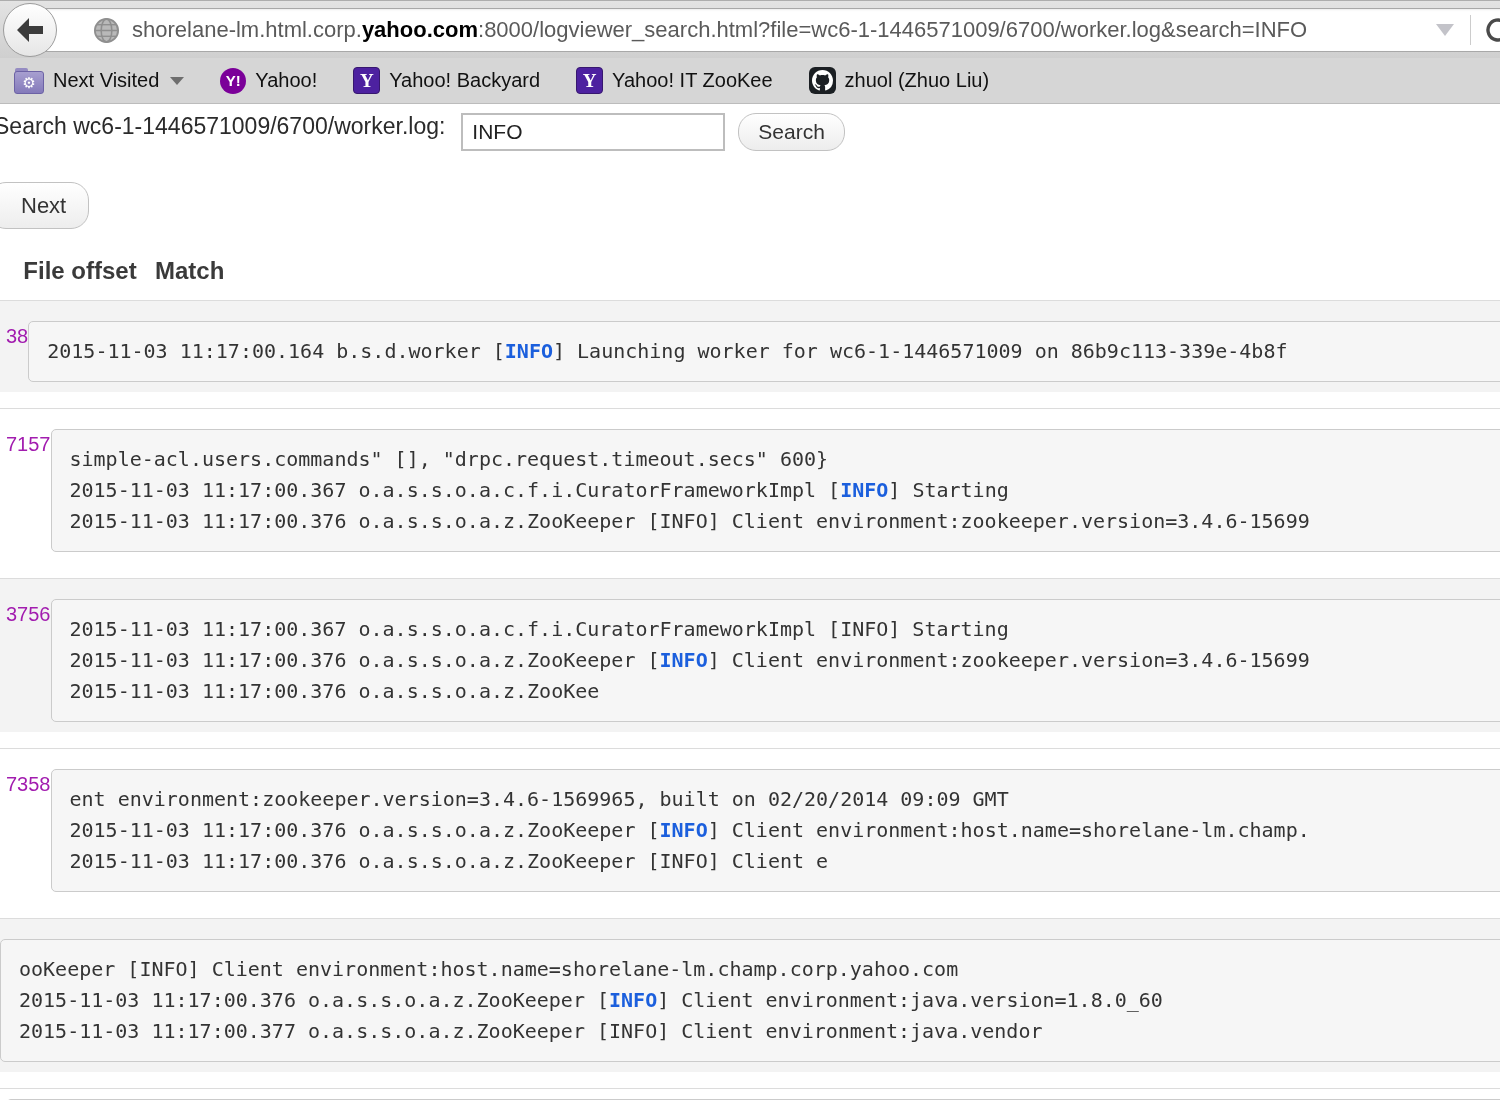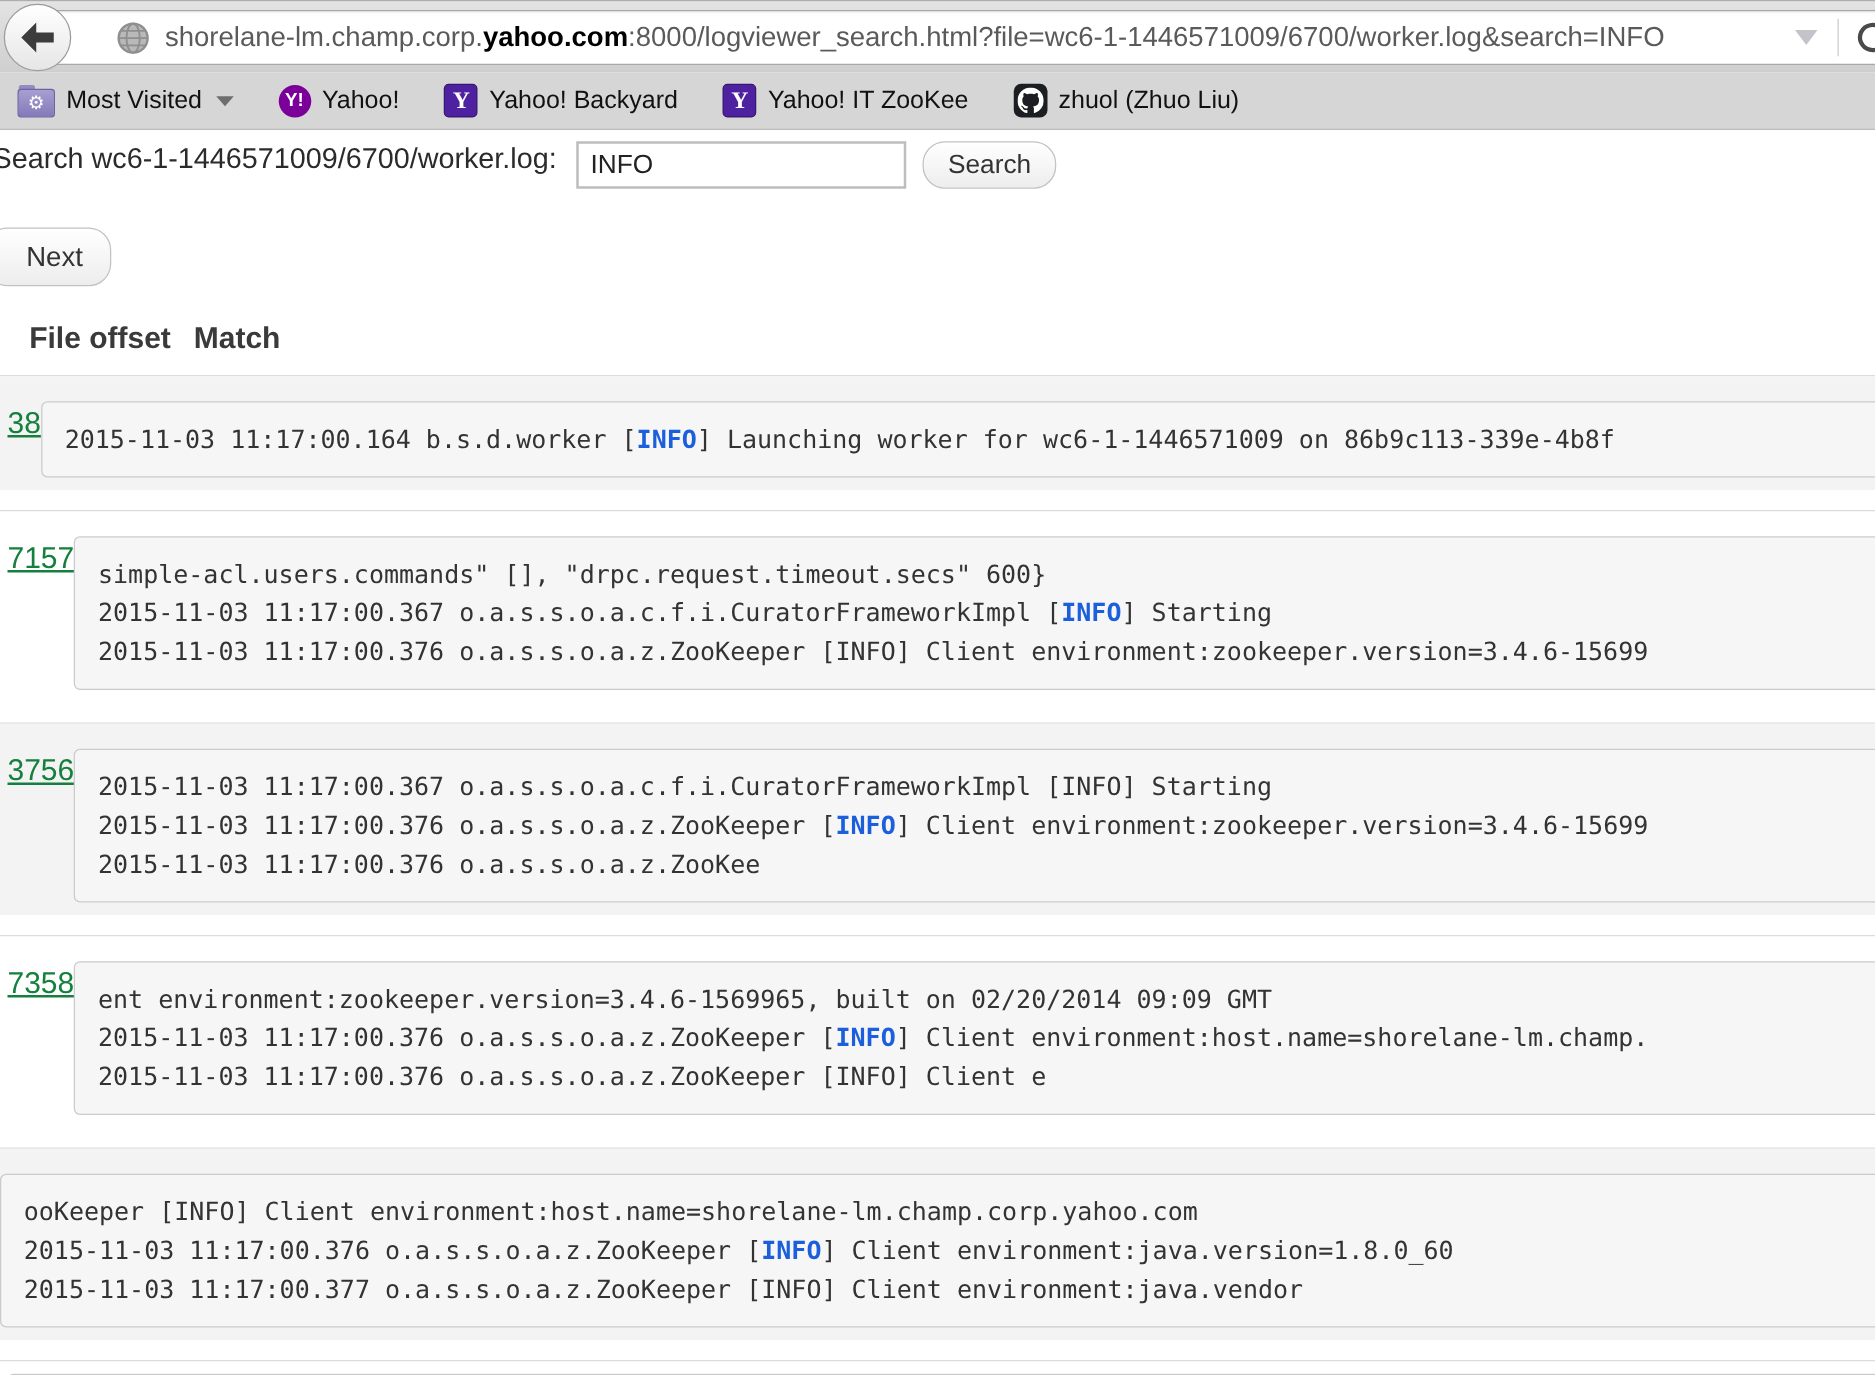"shorelane-lm.champ.corp." span { text: shorelane-lm.champ.corp -> shorelane-lm.html.corp }
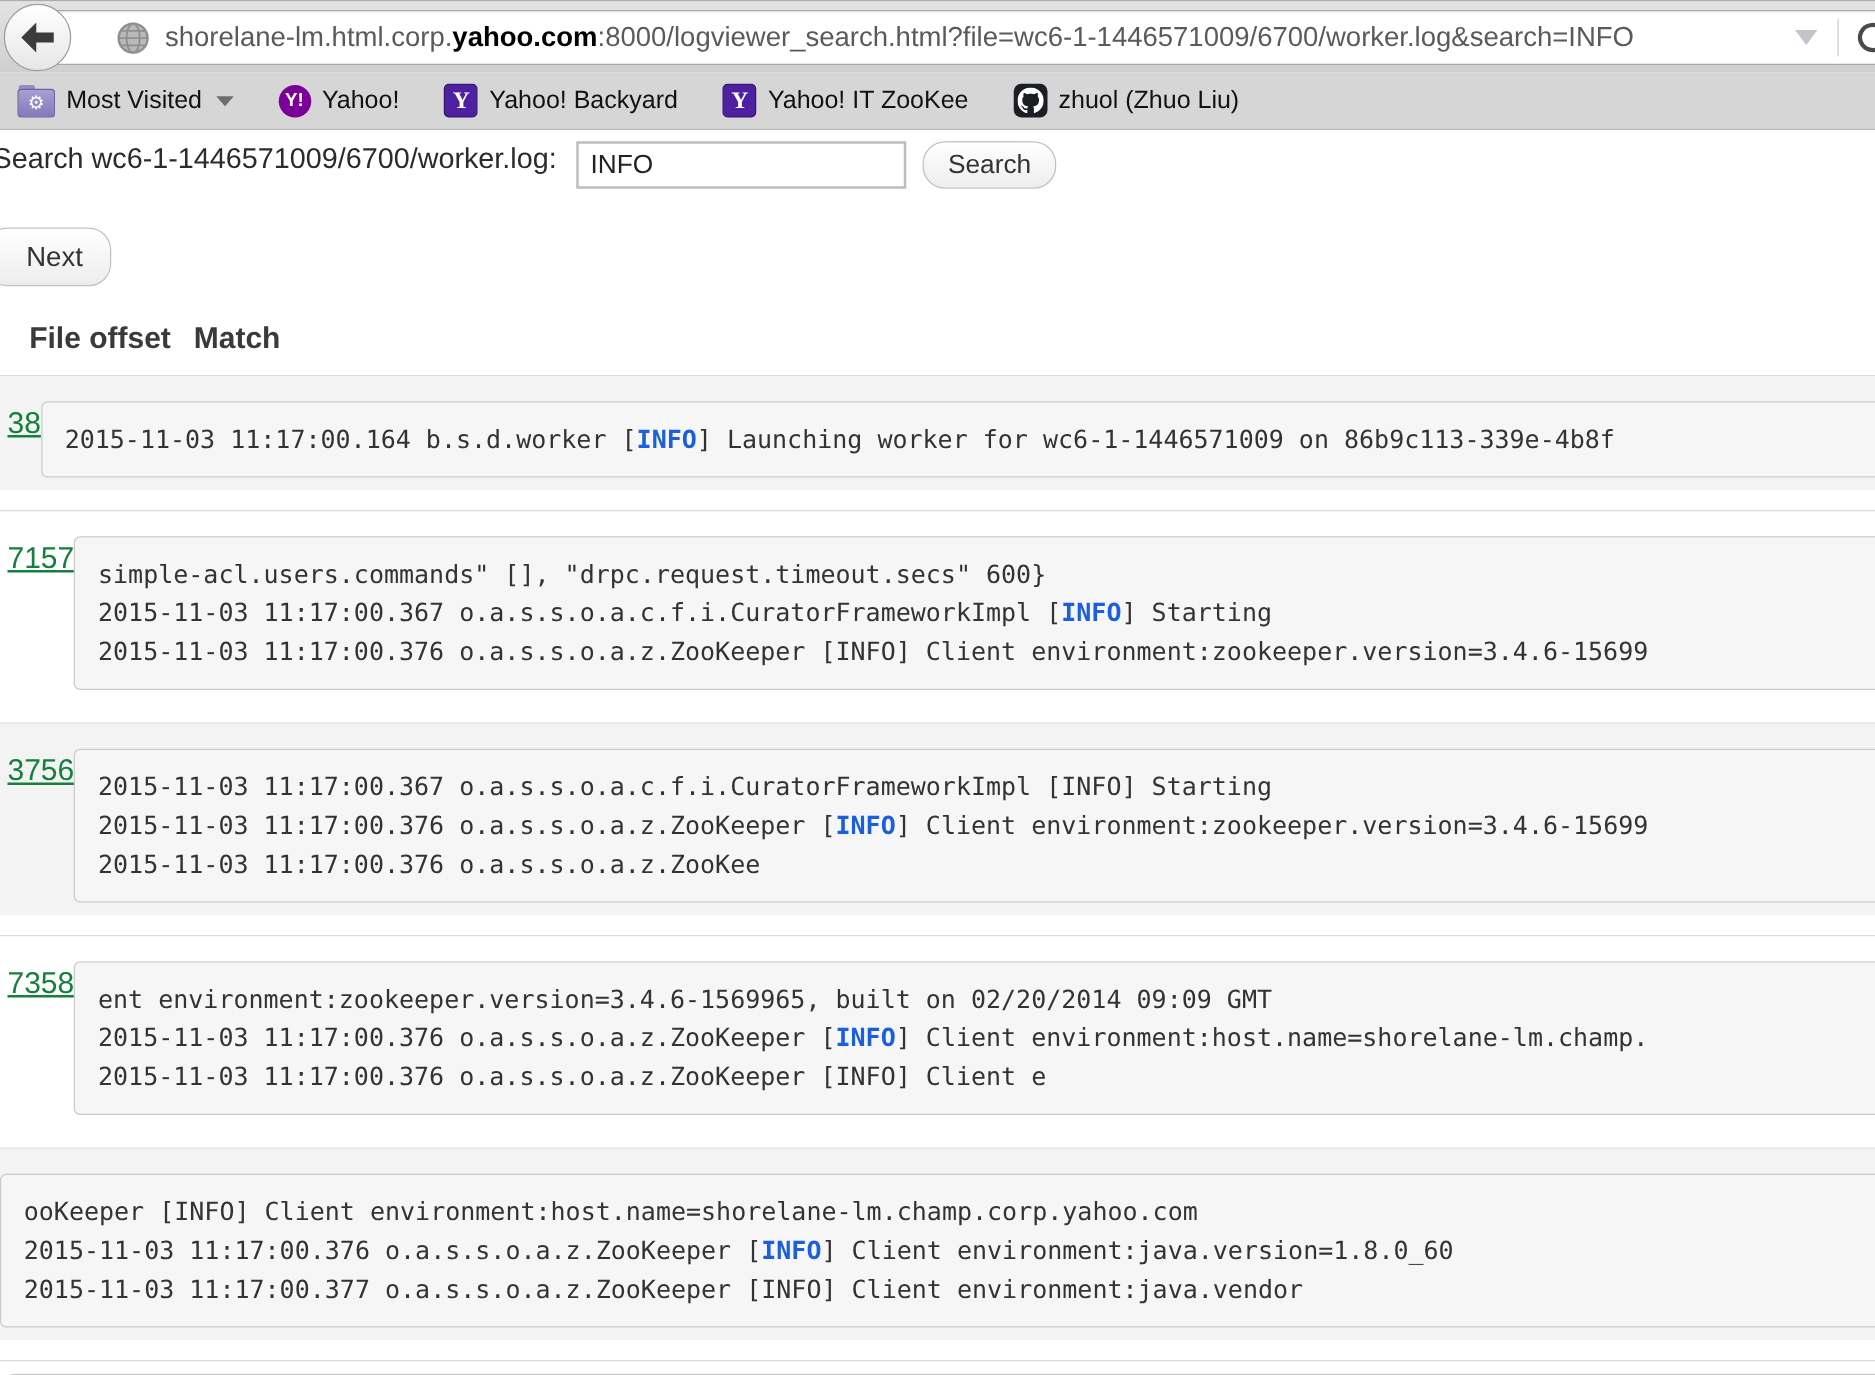"Most Visited" span { text: Most -> Next }
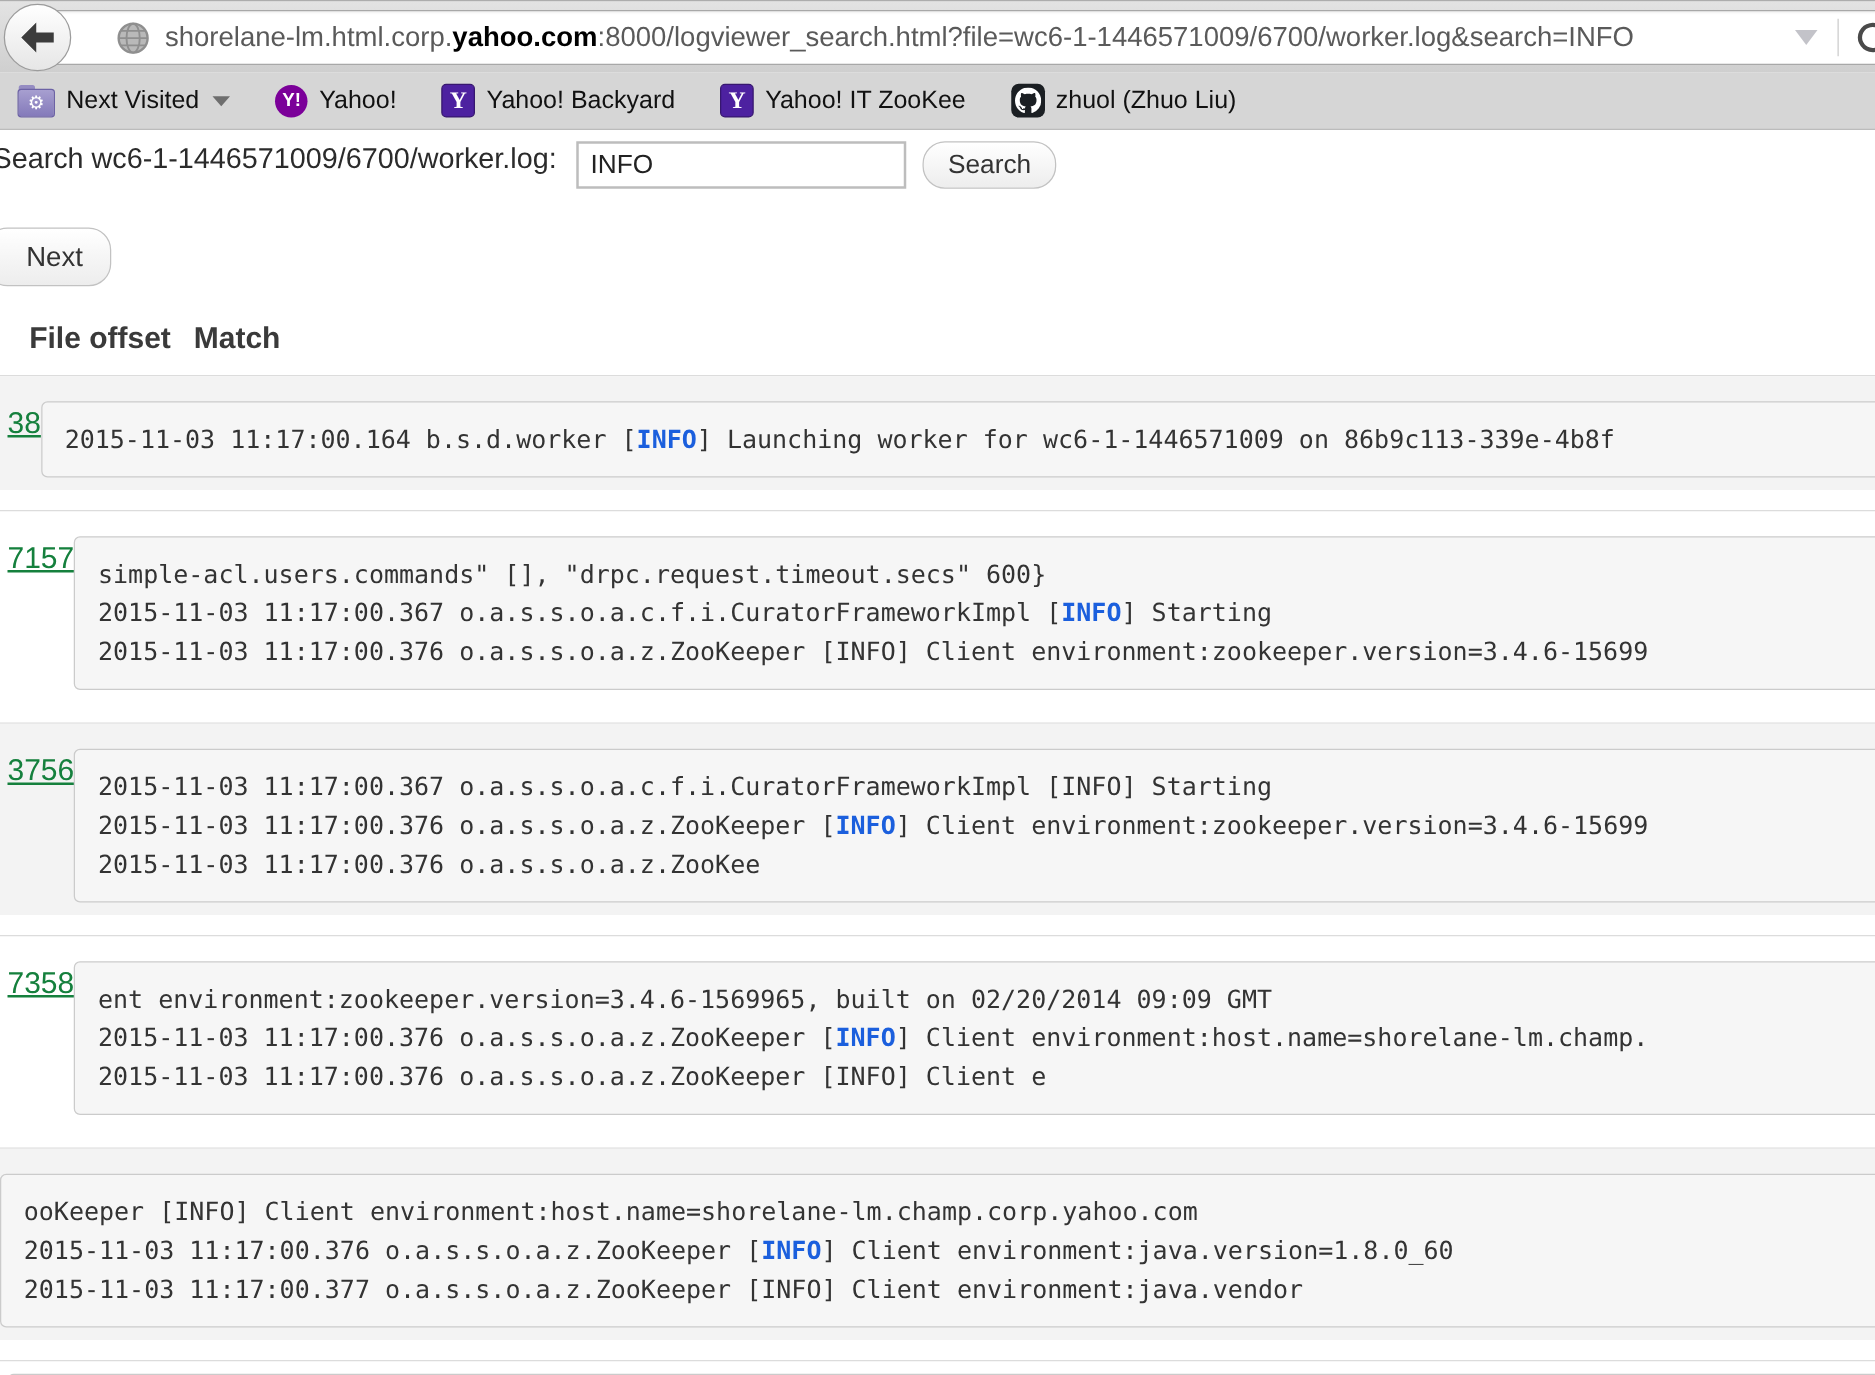"38" .offset-cell { color: #15803d -> #a21caf; font-size: 24px -> 20px; text-decoration: underline -> none }
